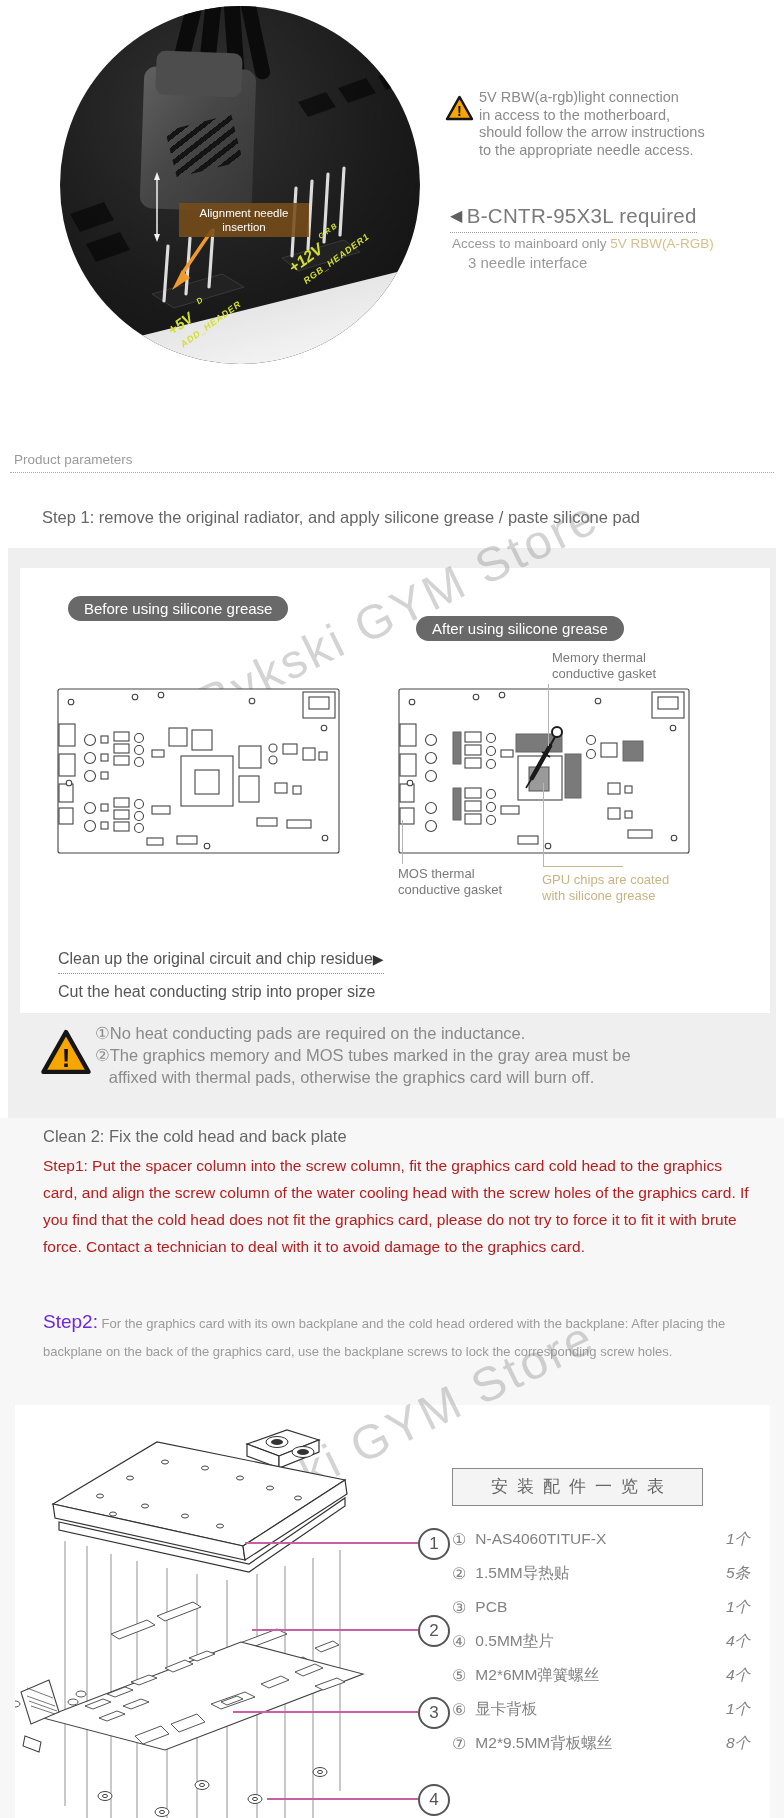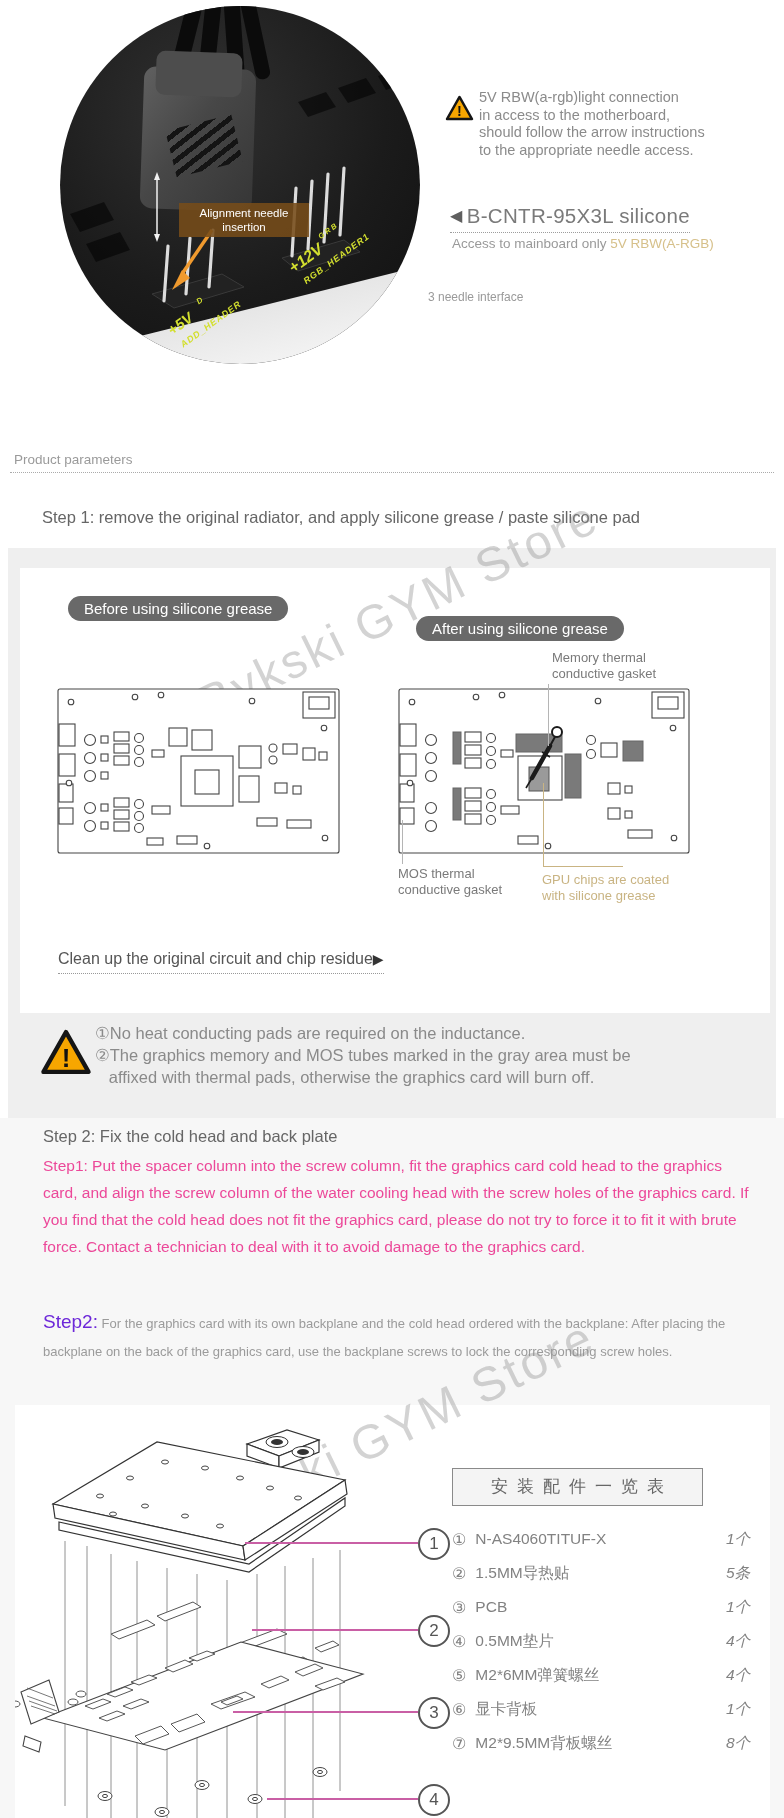"B-CNTR-95X3L silicone" span.tt { text: silicone -> required }
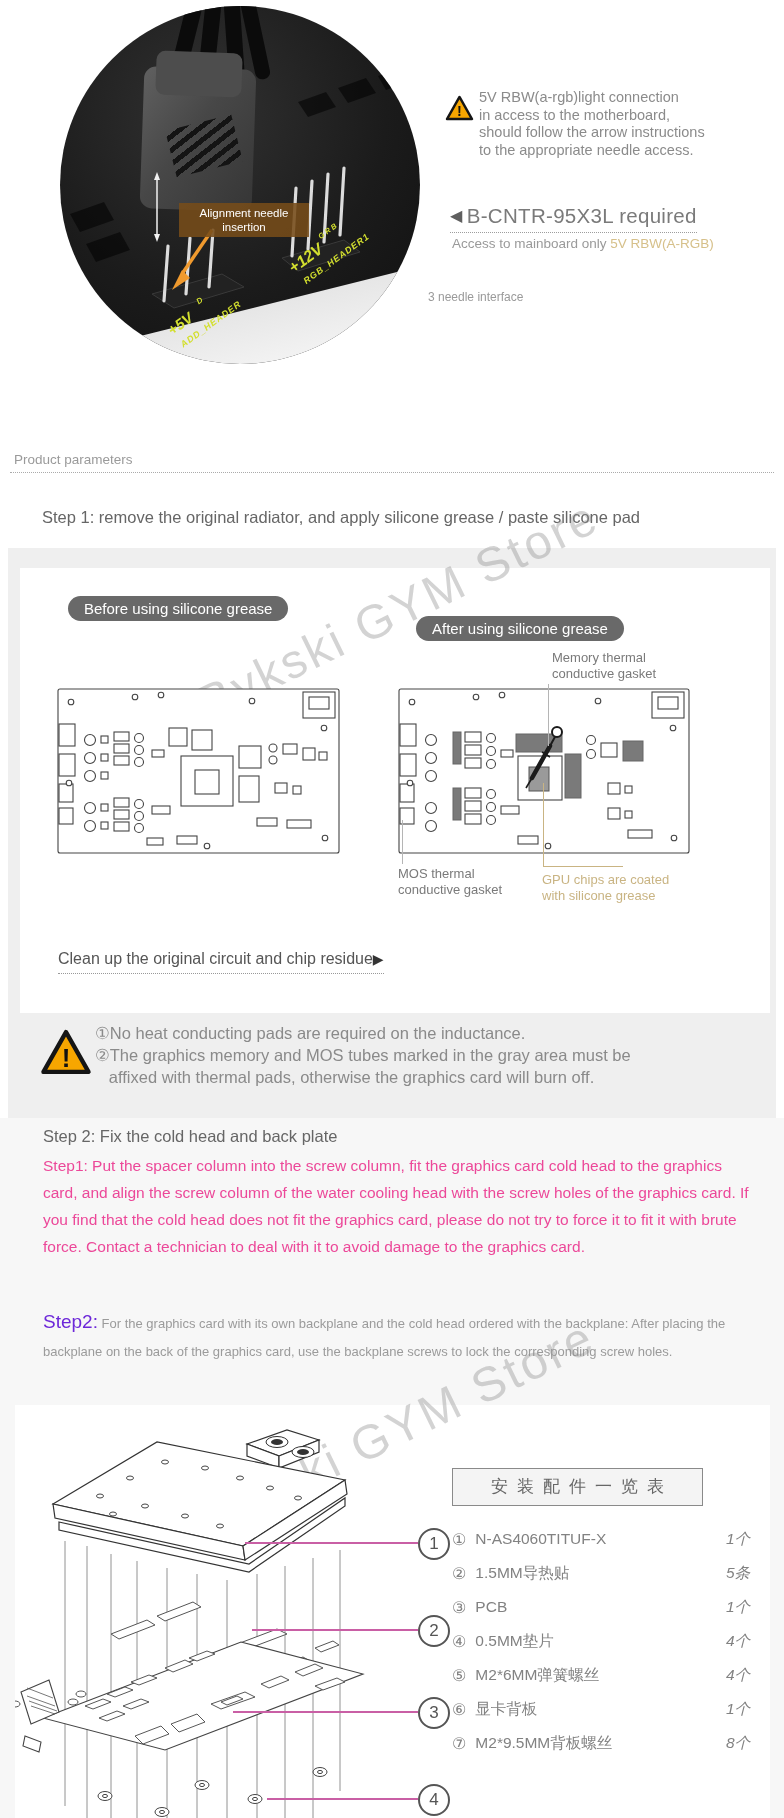"3 needle interface" .hero-sub2 { font-size: 12px -> 15px; left: 428px -> 468px; margin-top: 36px -> none }
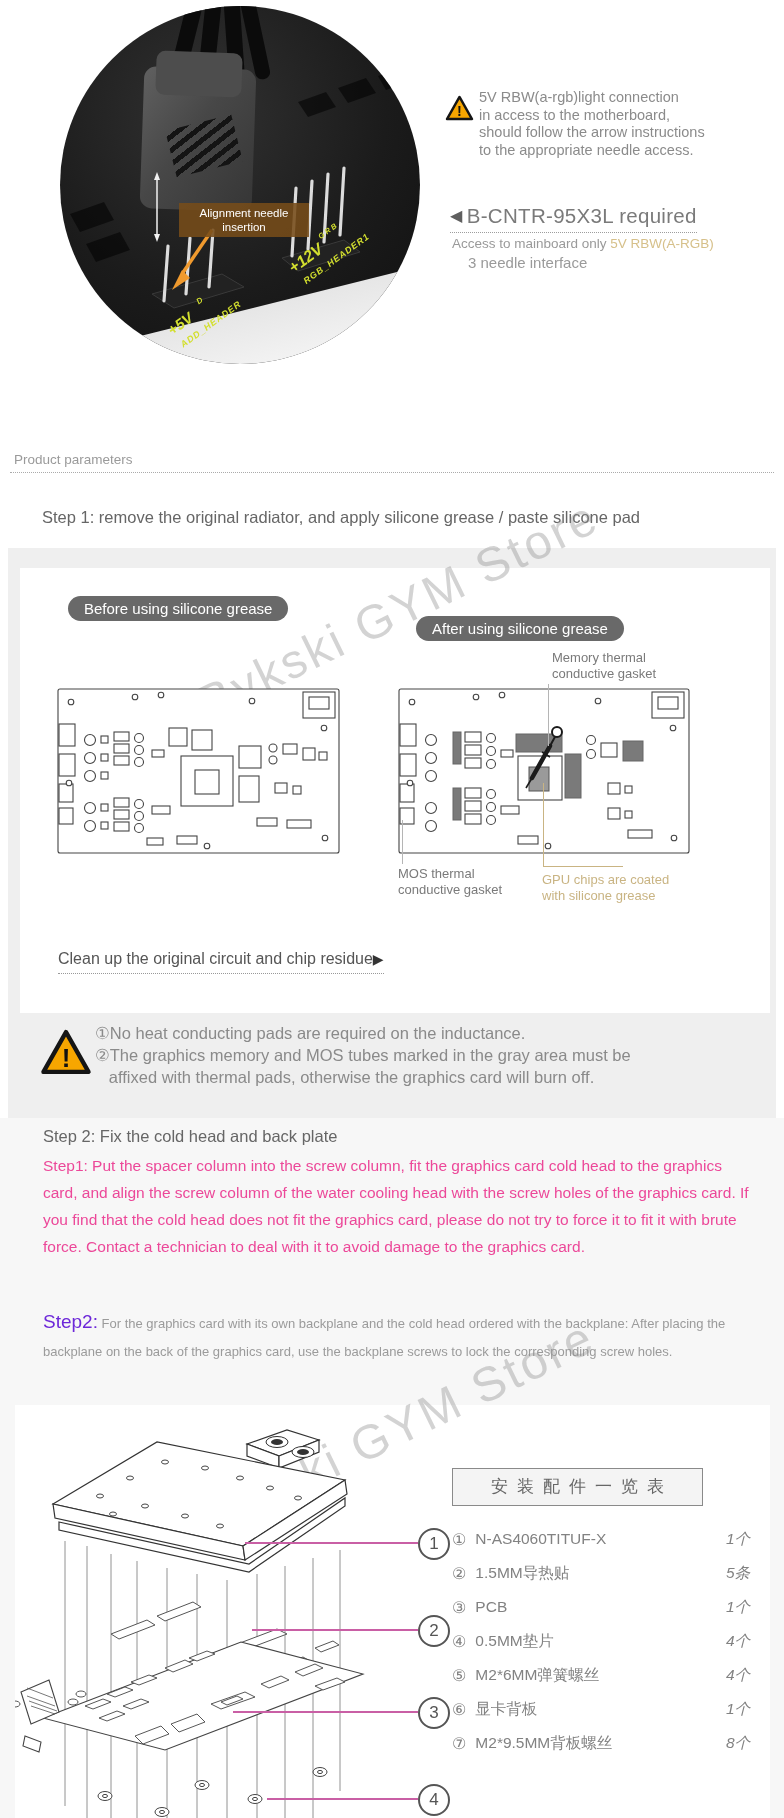"Cut the heat conducting strip" div.abs { html: none -> <div>Cut the heat conducting strip into proper size</div> }
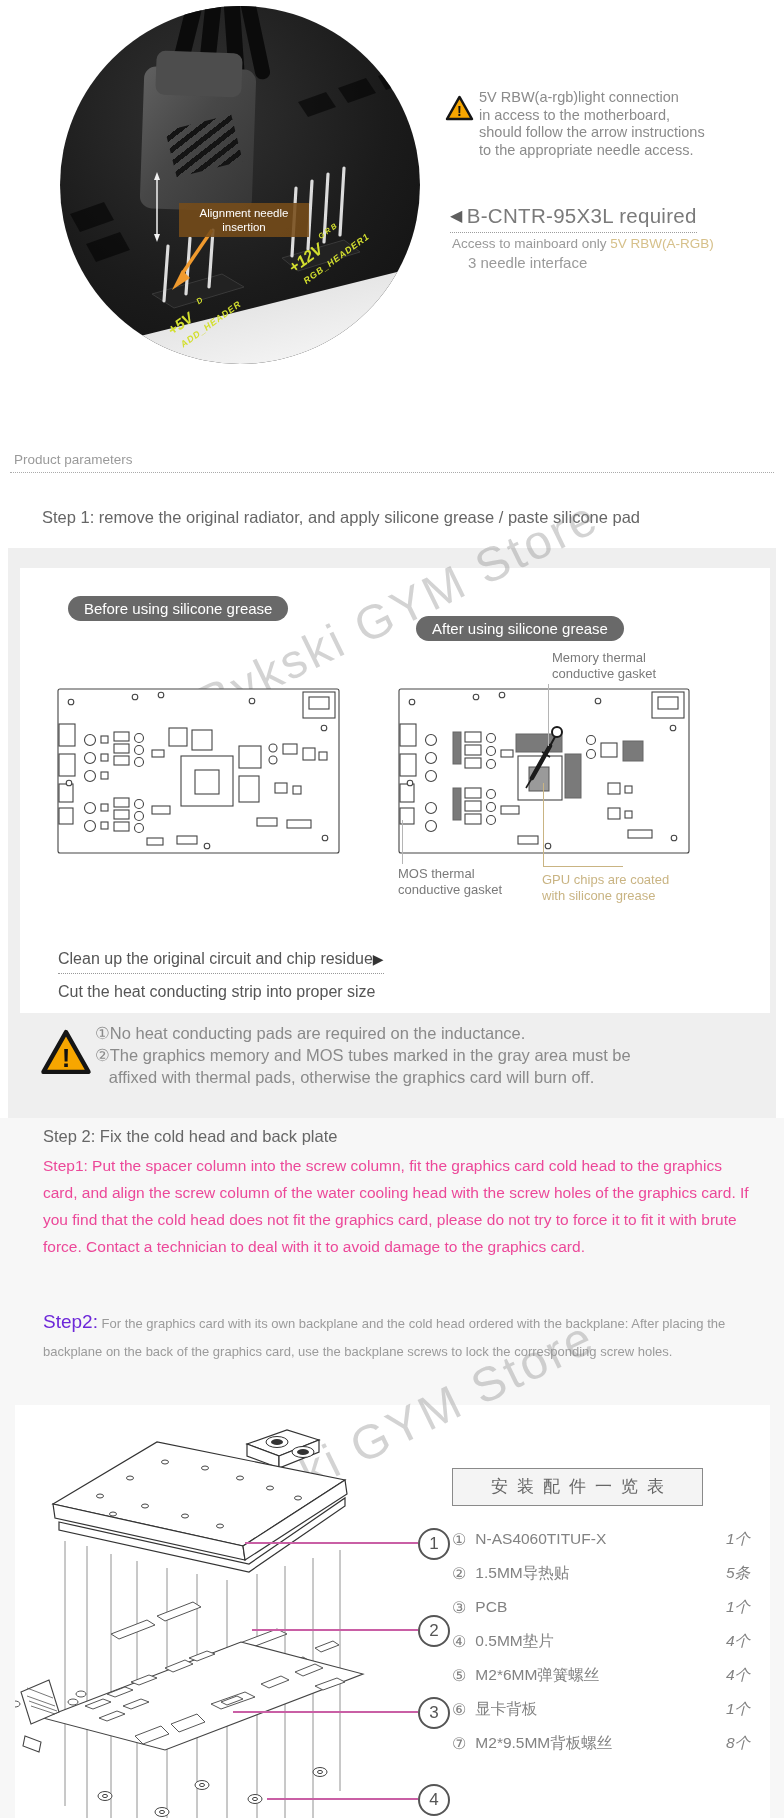"Step 2: Fix the cold" div.abs { text: Step -> Clean }
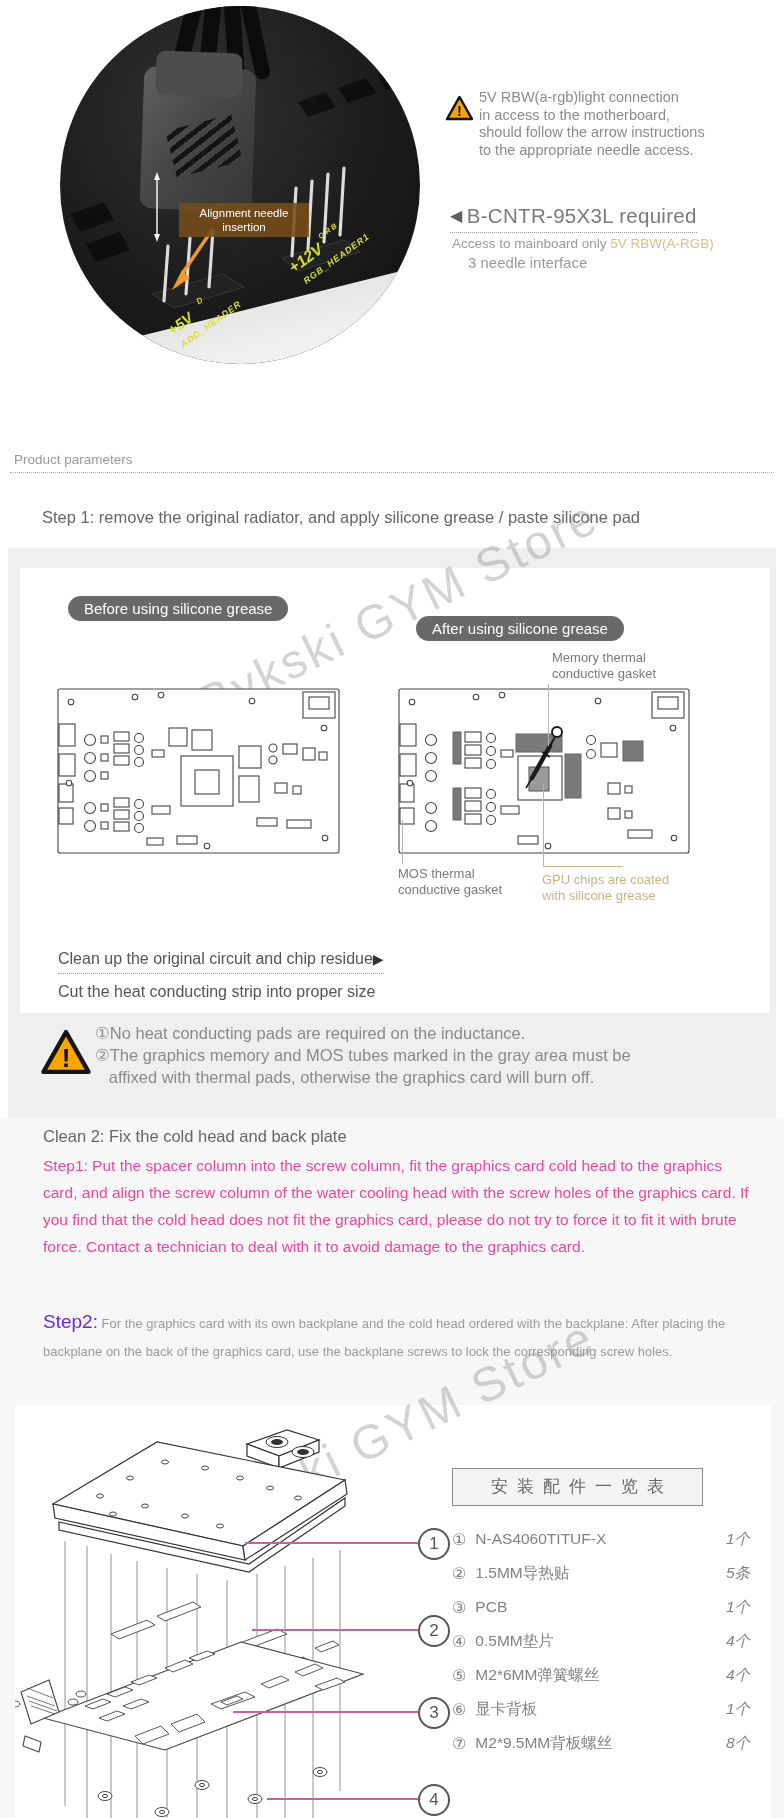"Step1: Put the spacer column" .step2-body { color: #ec4899 -> #b91c1c }
